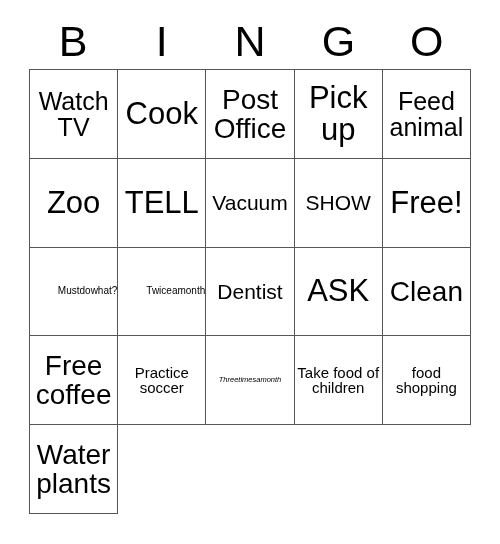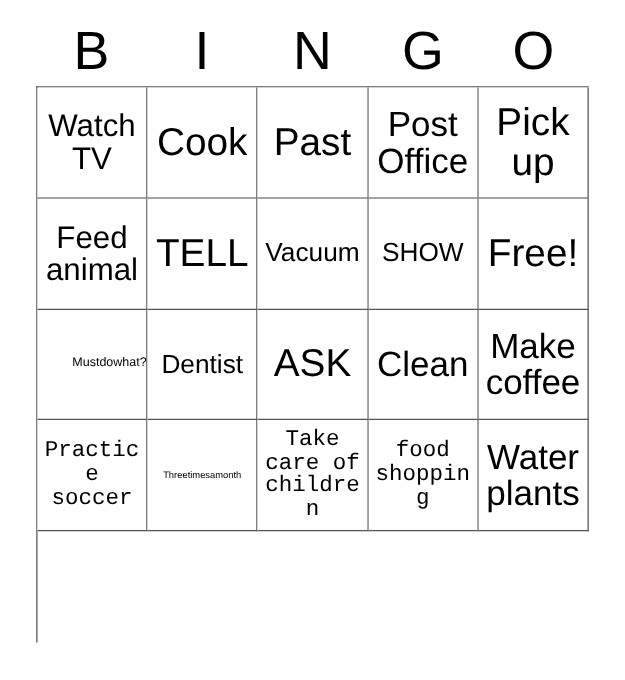"Past" div.cell { html: <div> <span>Past</span> </div> -> none }
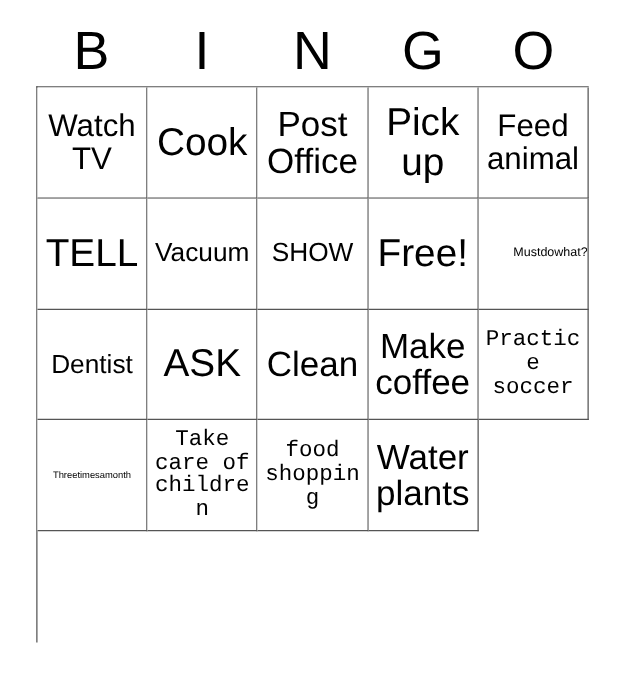"Zoo" div.cell { html: none -> <div> <span>Zoo</span> </div> }
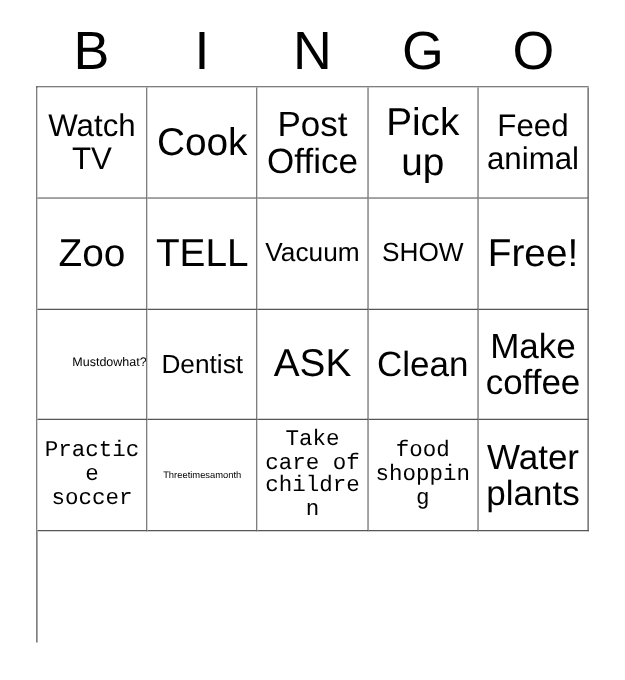"Twiceamonth" div.cell { html: none -> <div> <span>Twiceamonth</span> </div> }
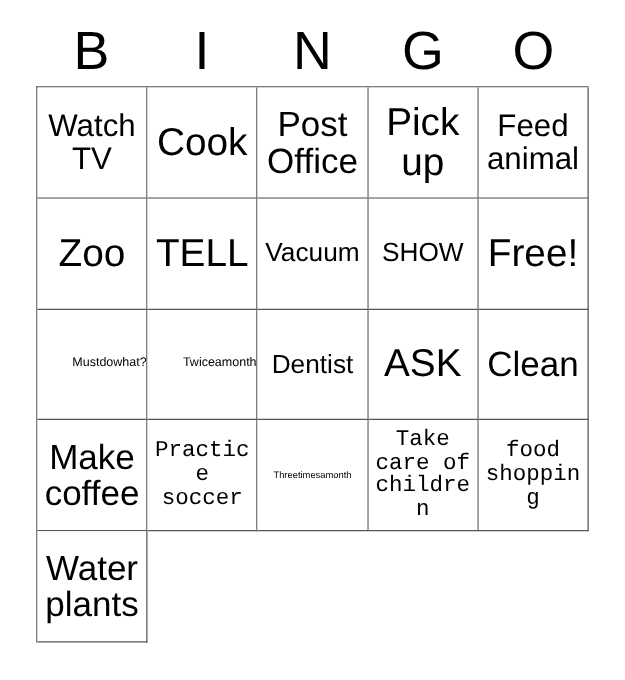"Make coffee" span.cell-text { text: Make -> Free }
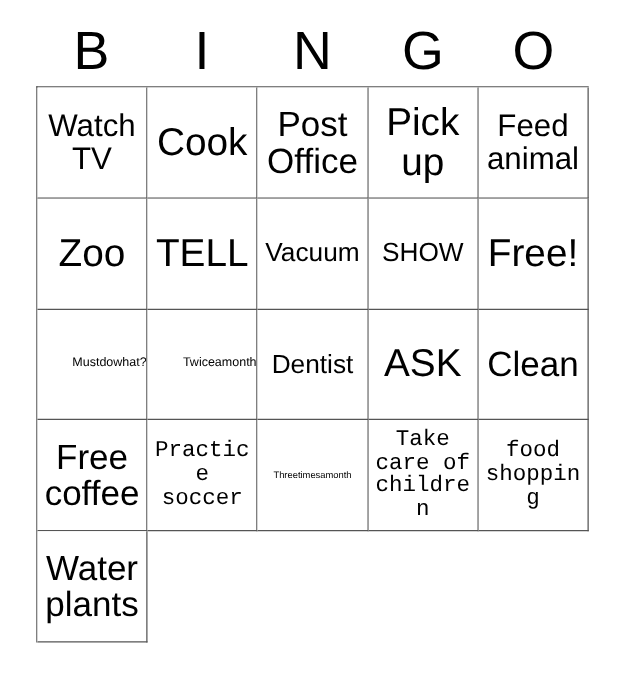"Practice soccer" .fs-sm { font-family: Liberation Mono, monospace -> none; font-size: 18px -> 15px }
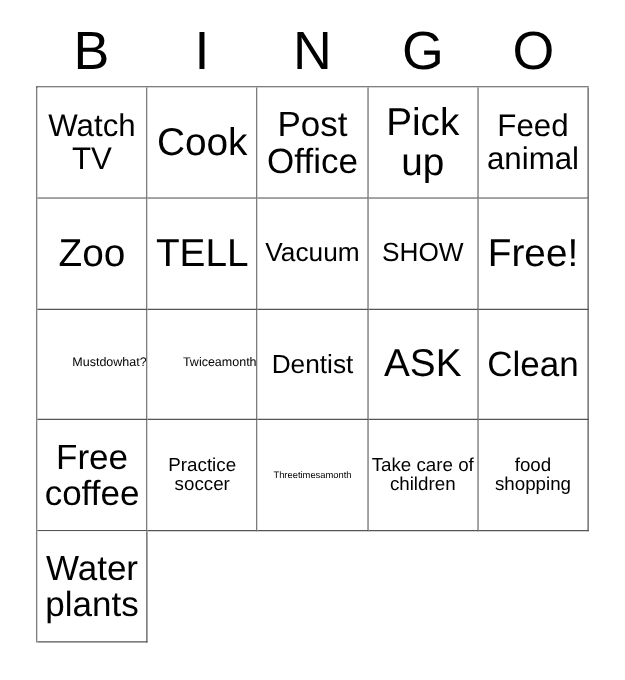"Threetimesamonth" .fs-tiny { font-style: none -> italic }
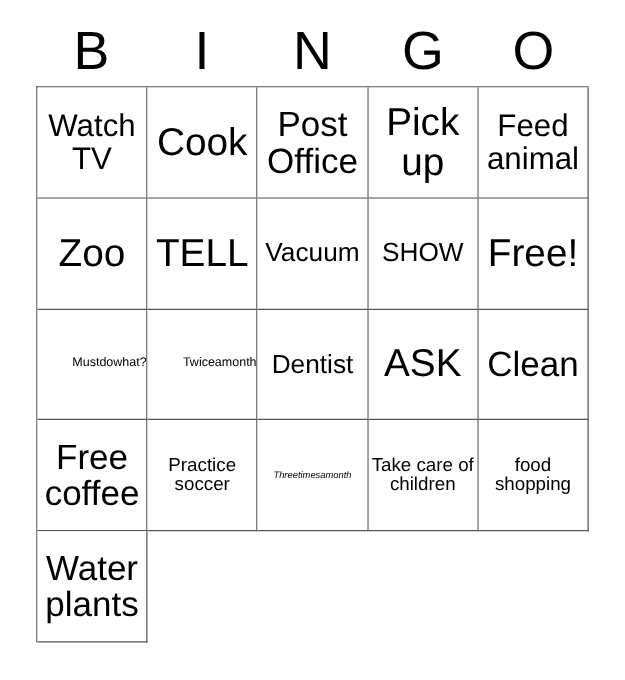"Take care of children" span.cell-text { text: care -> food }
